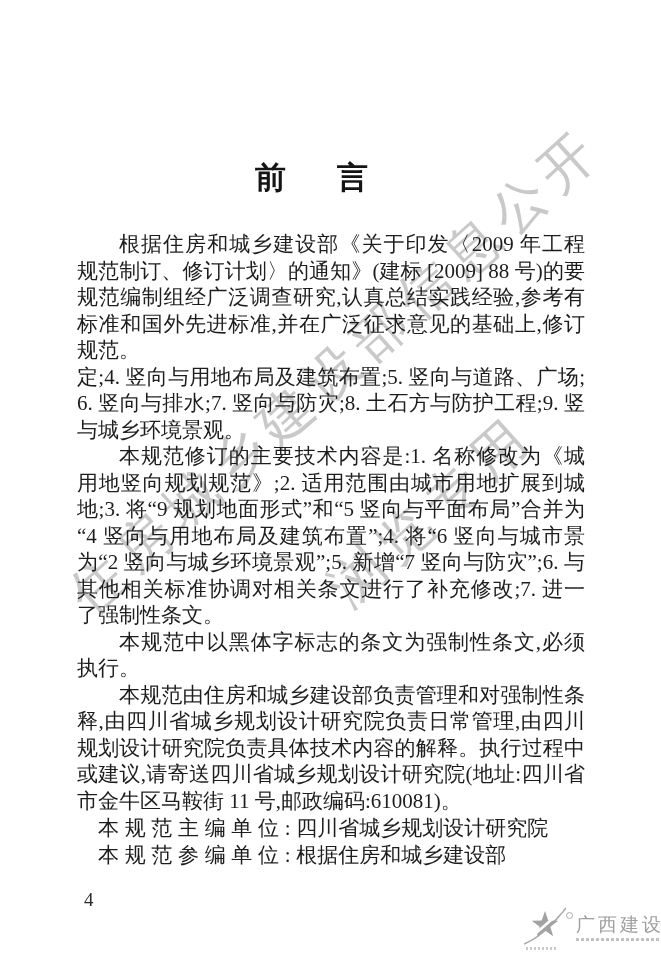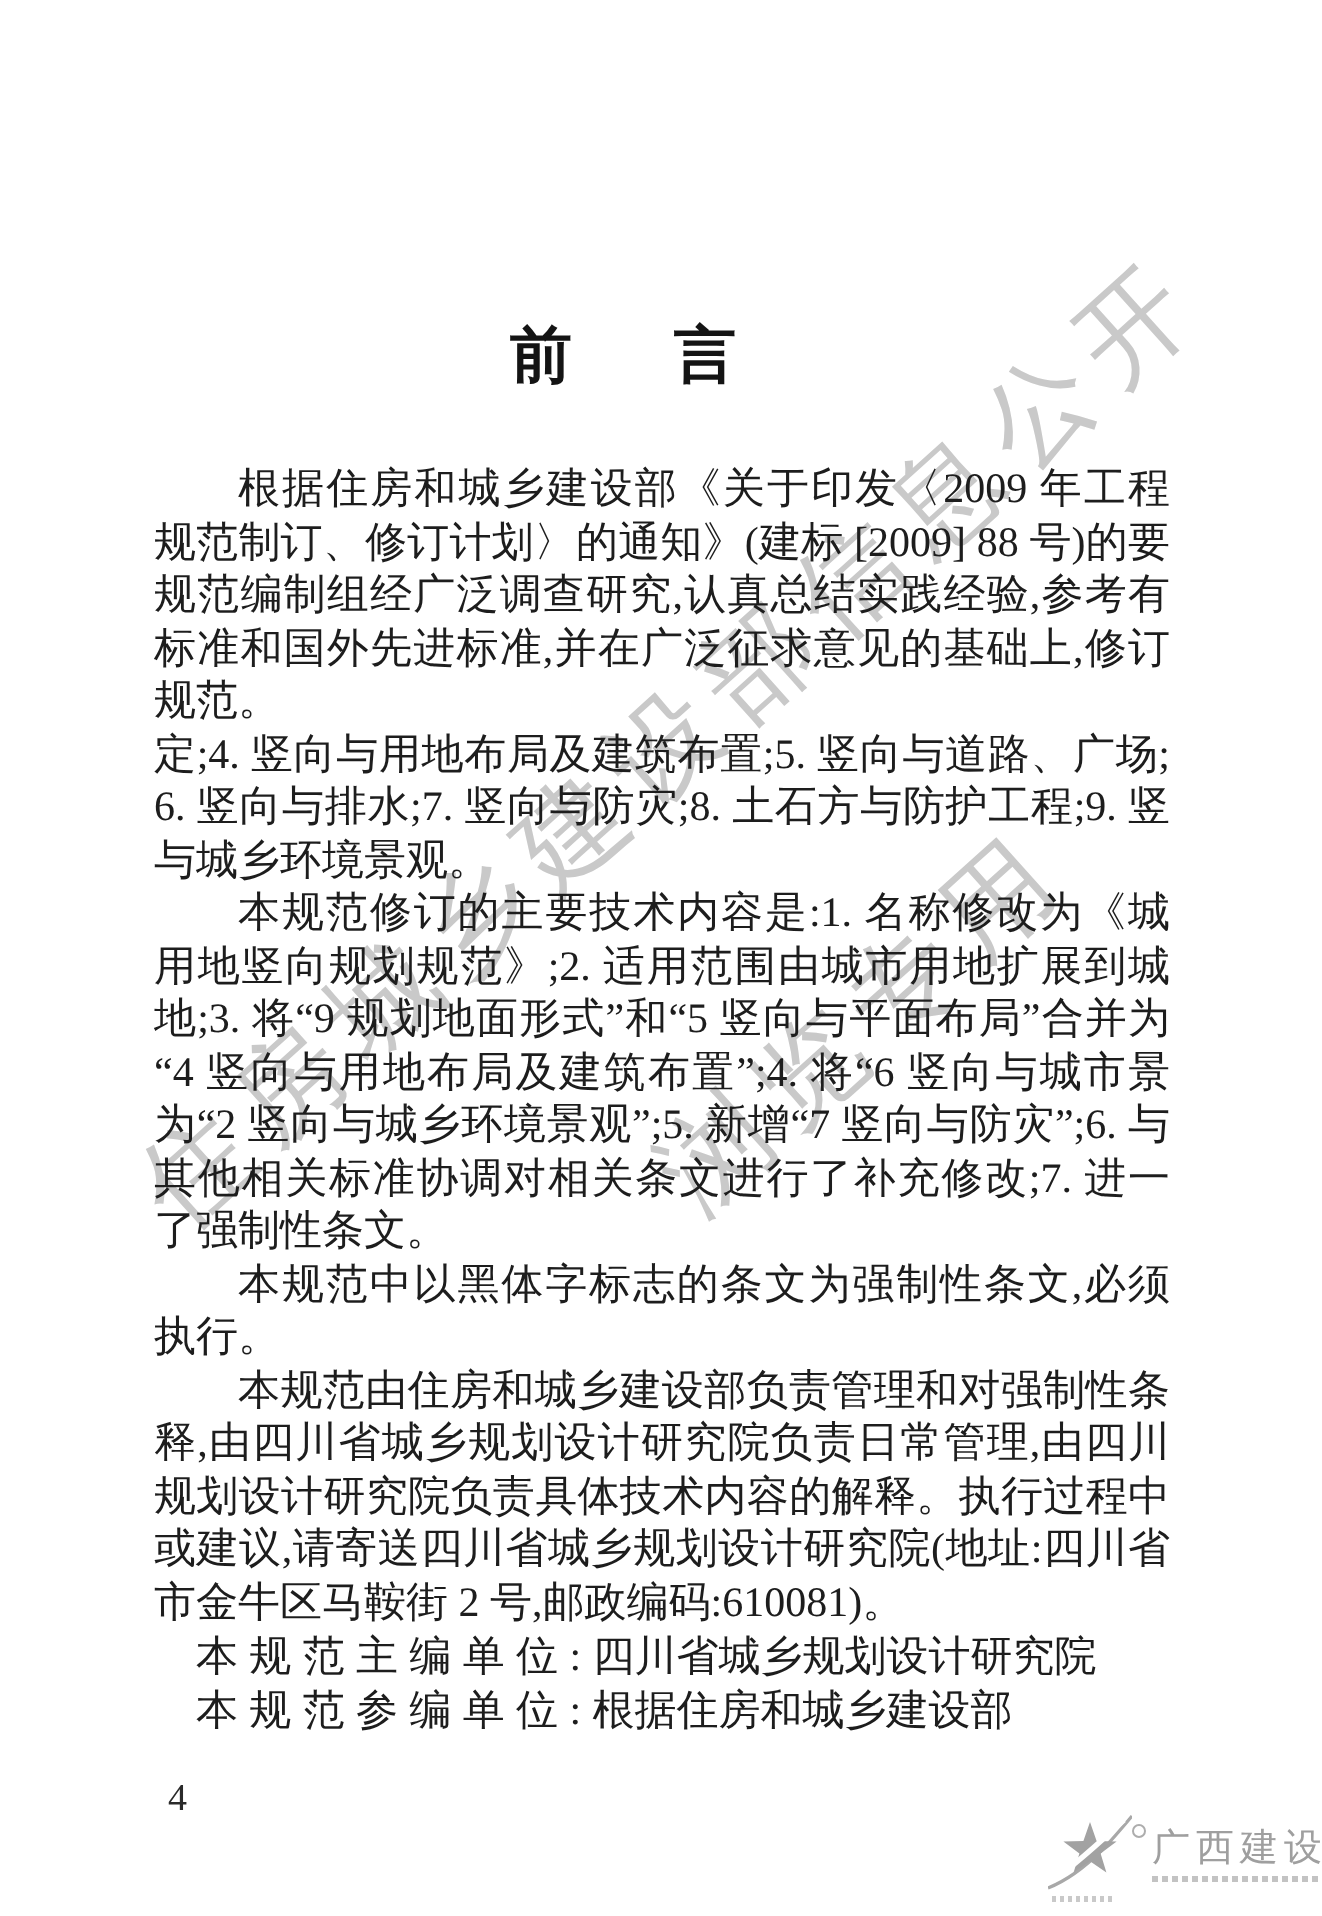"市金牛区马鞍街 2 号,邮政编码:610081)。" div.line { text: 2 -> 11 }
